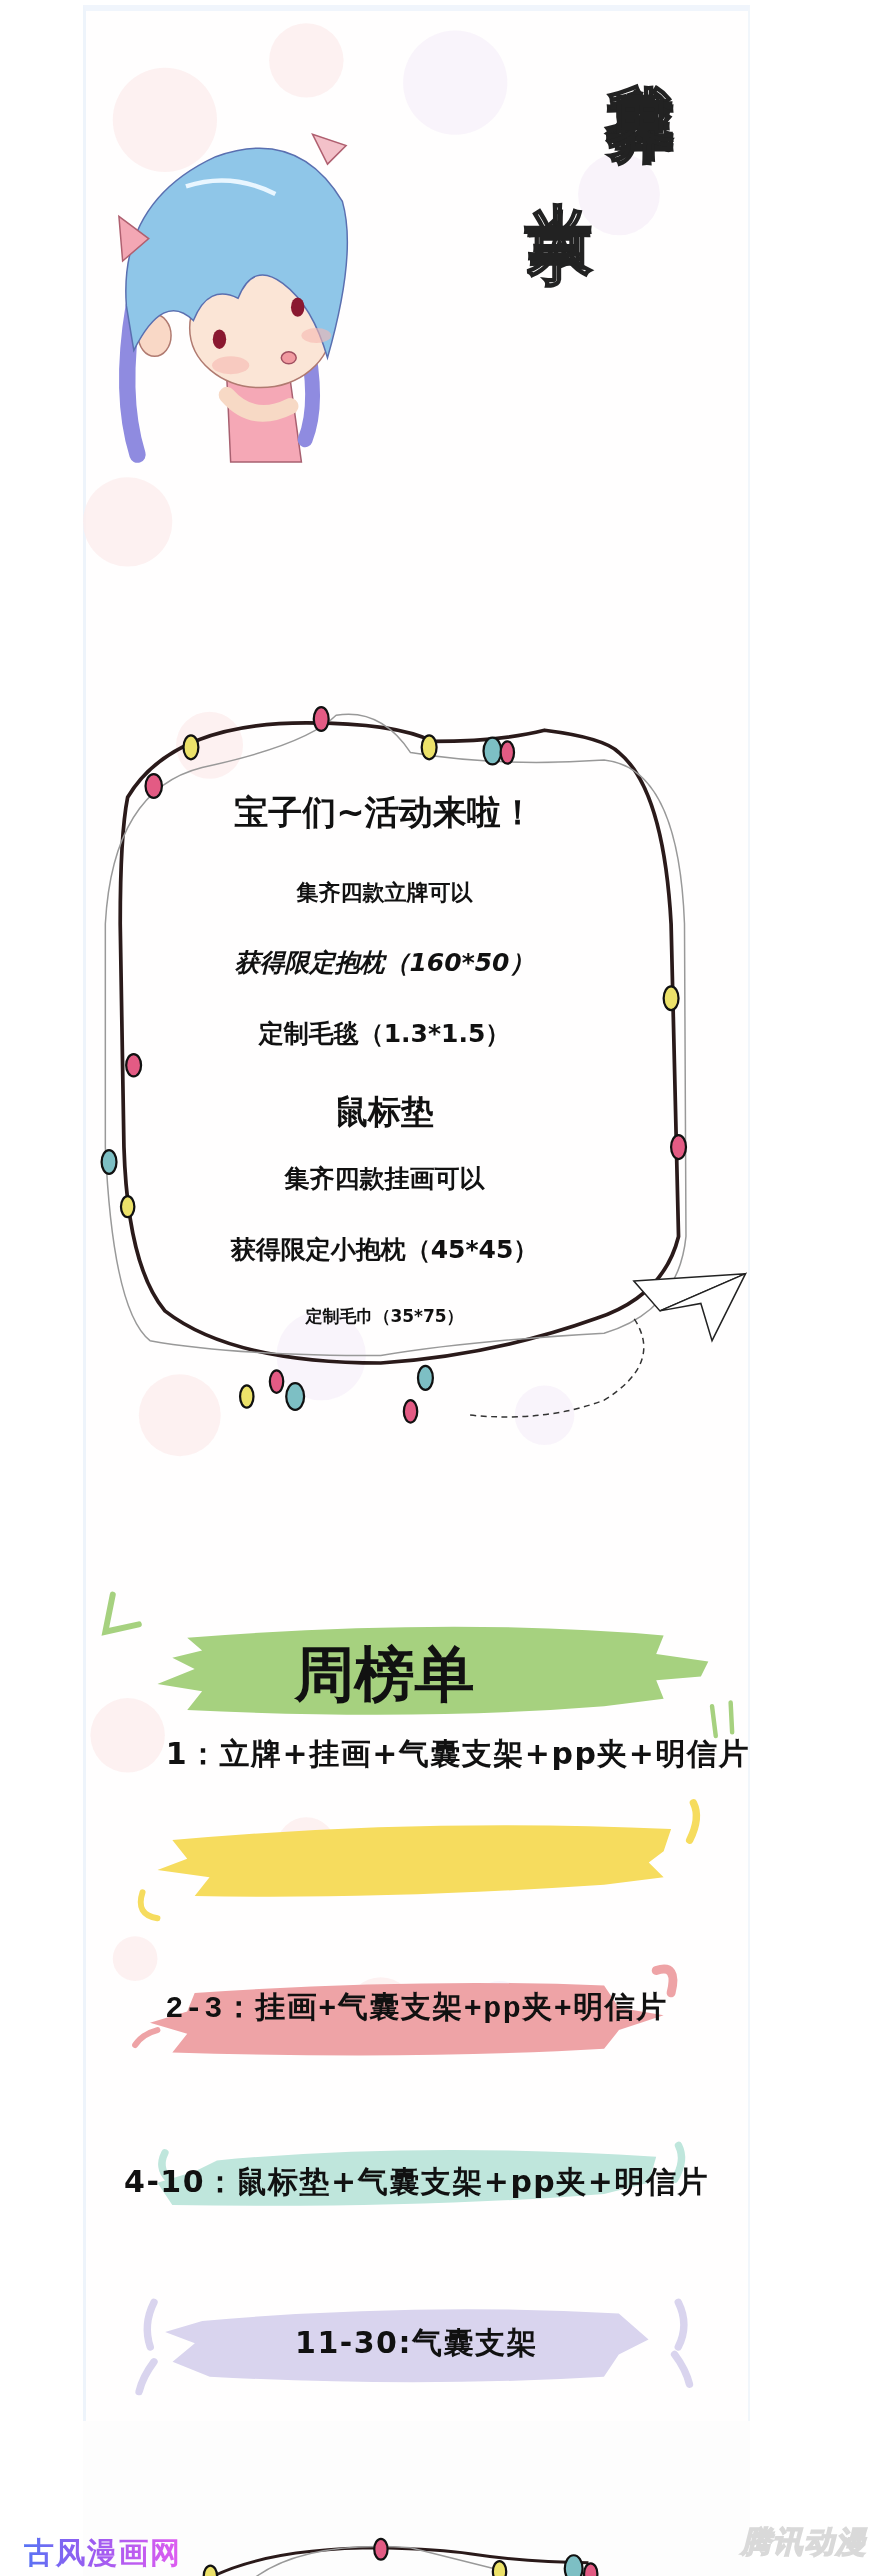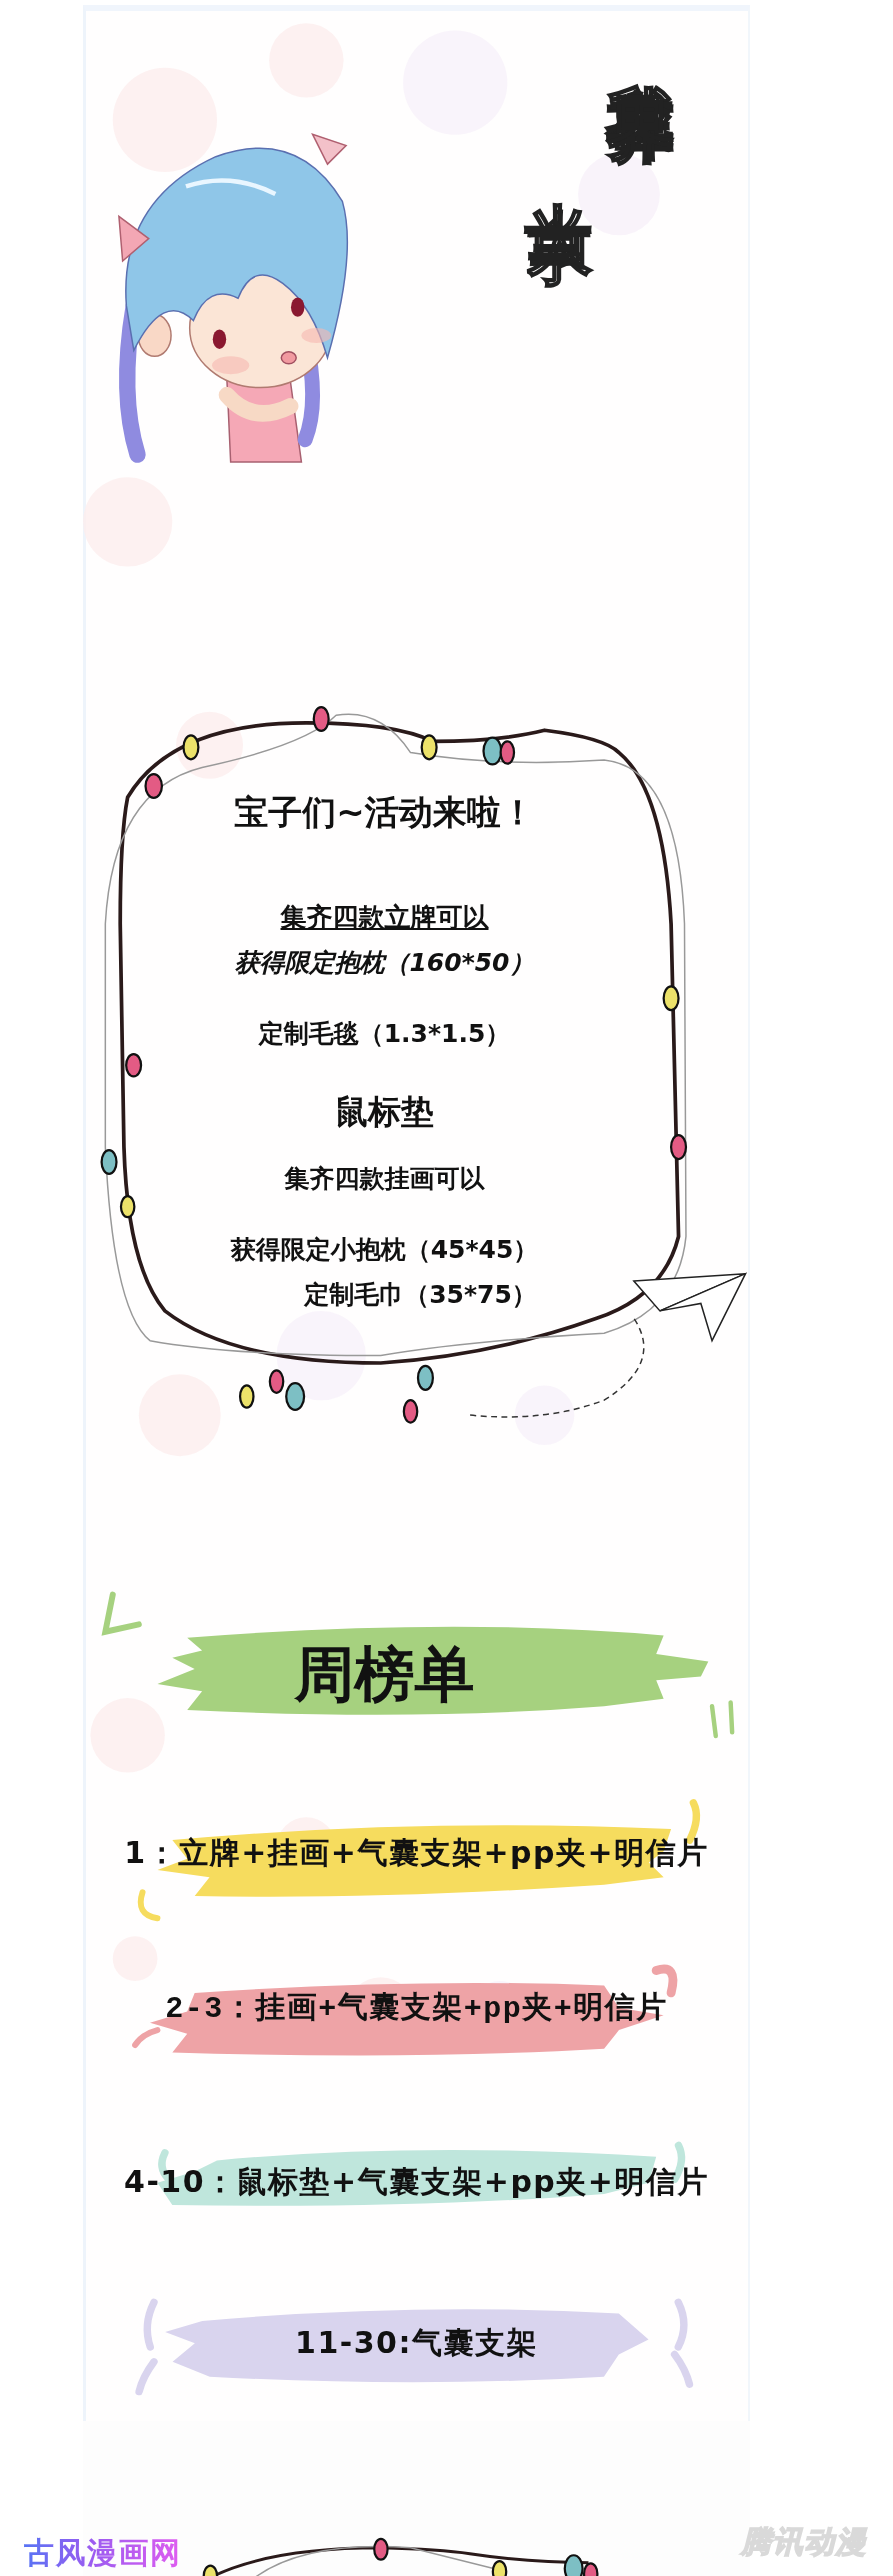"集齐四款立牌可以" div.center-text { font-size: 26px -> 22px; text-decoration: underline -> none; top: 900px -> 878px }
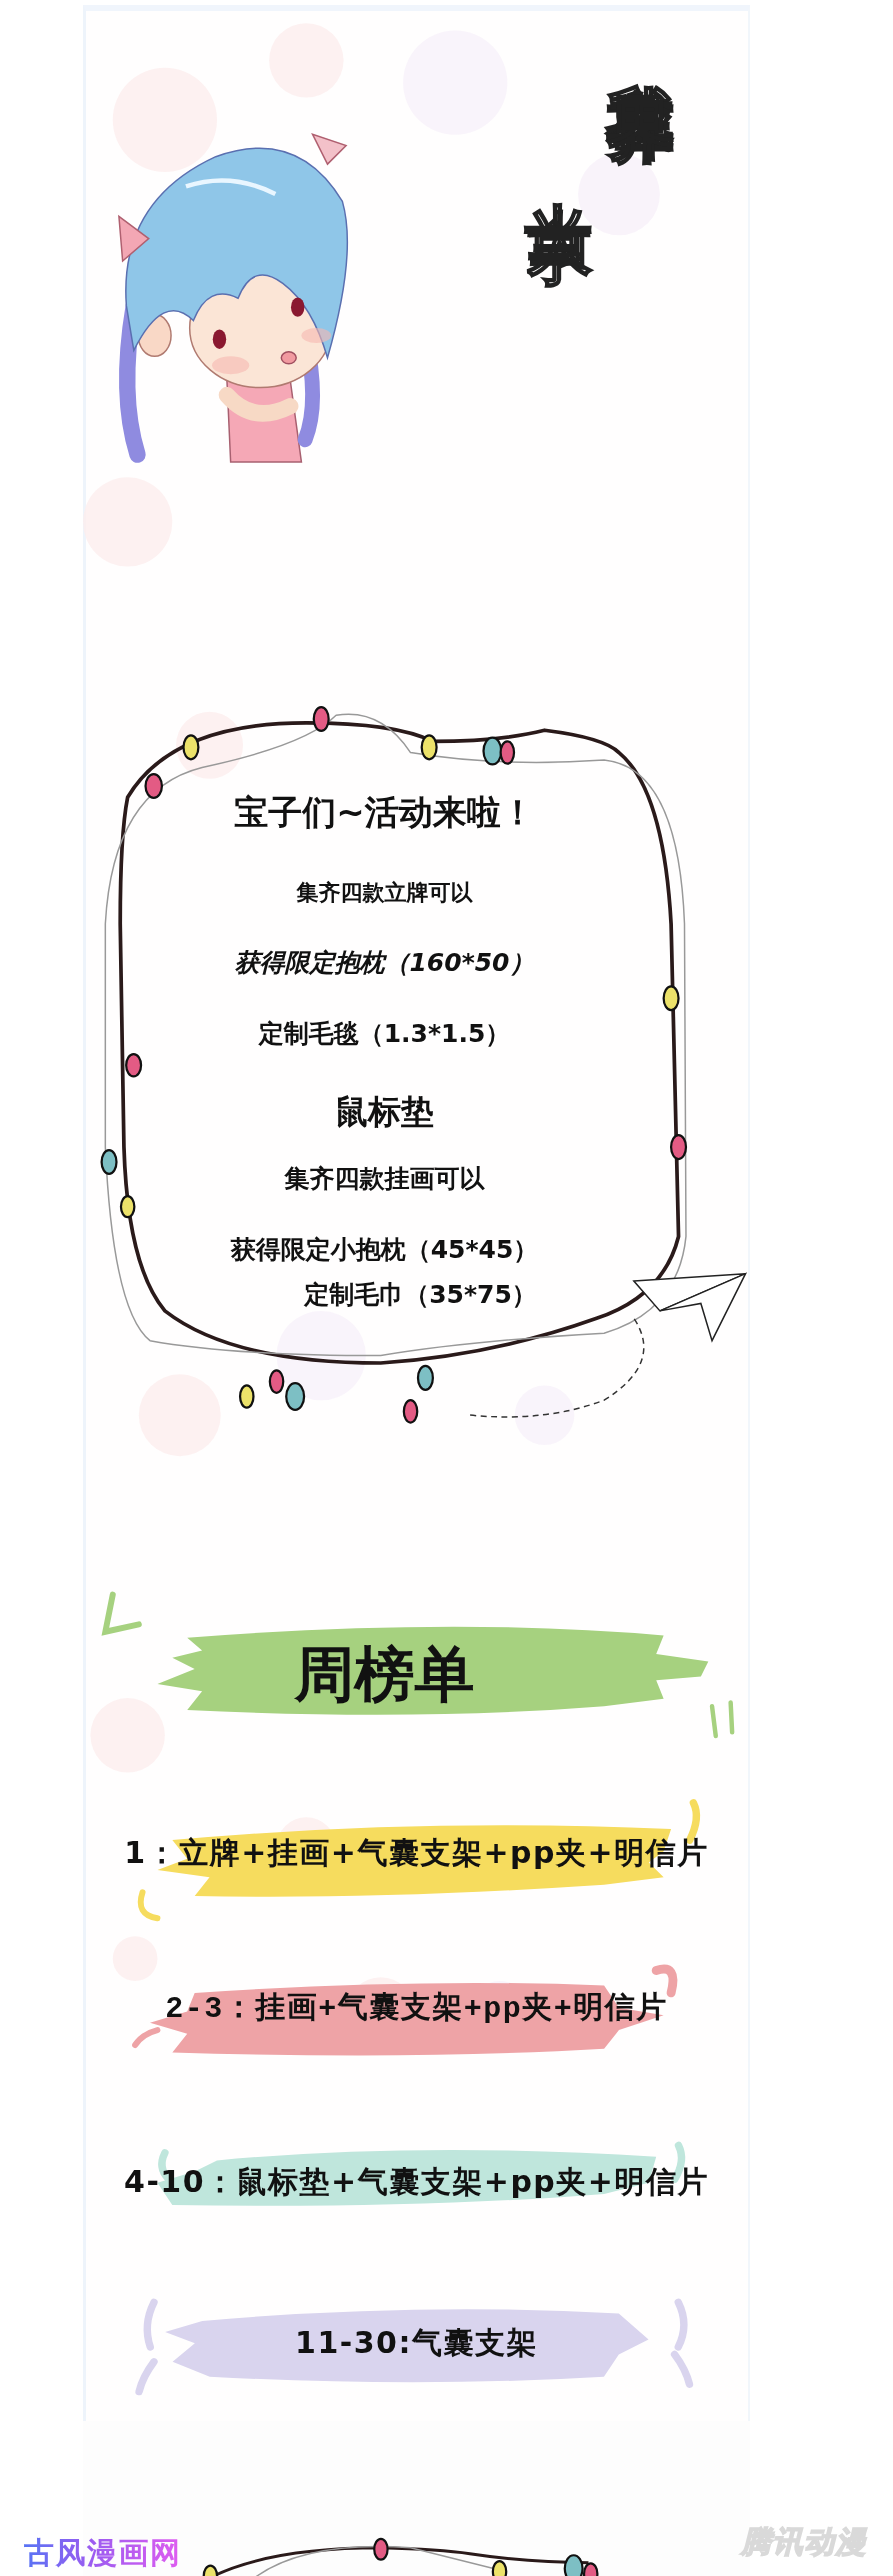"定制毛巾（35*75）" div.center-text { font-size: 25px -> 17px; margin-left: 36px -> none; top: 1278px -> 1305px }
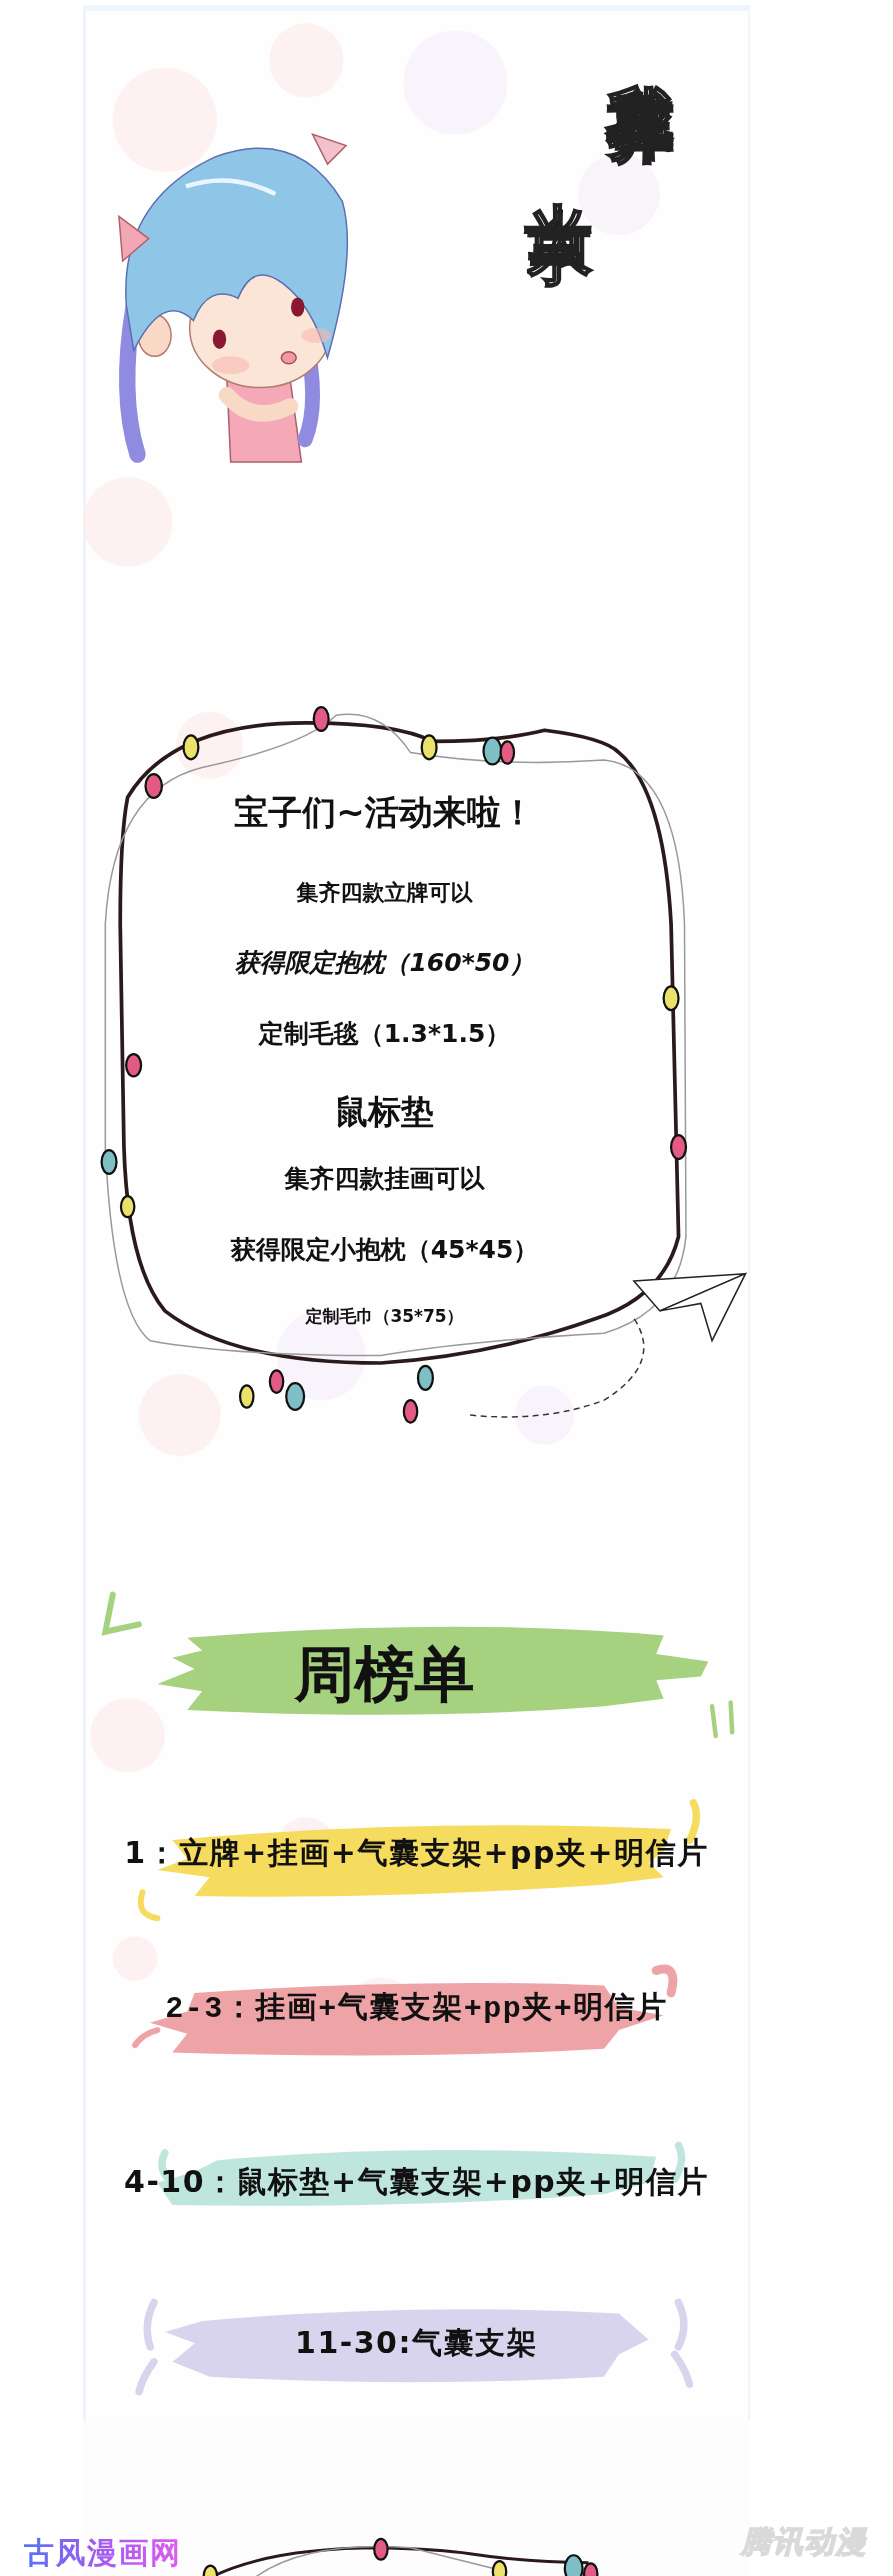"1：立牌+挂画+气囊支架+pp夹+明信片" div.rank { text-align: none -> right; top: 1833px -> 1734px }
